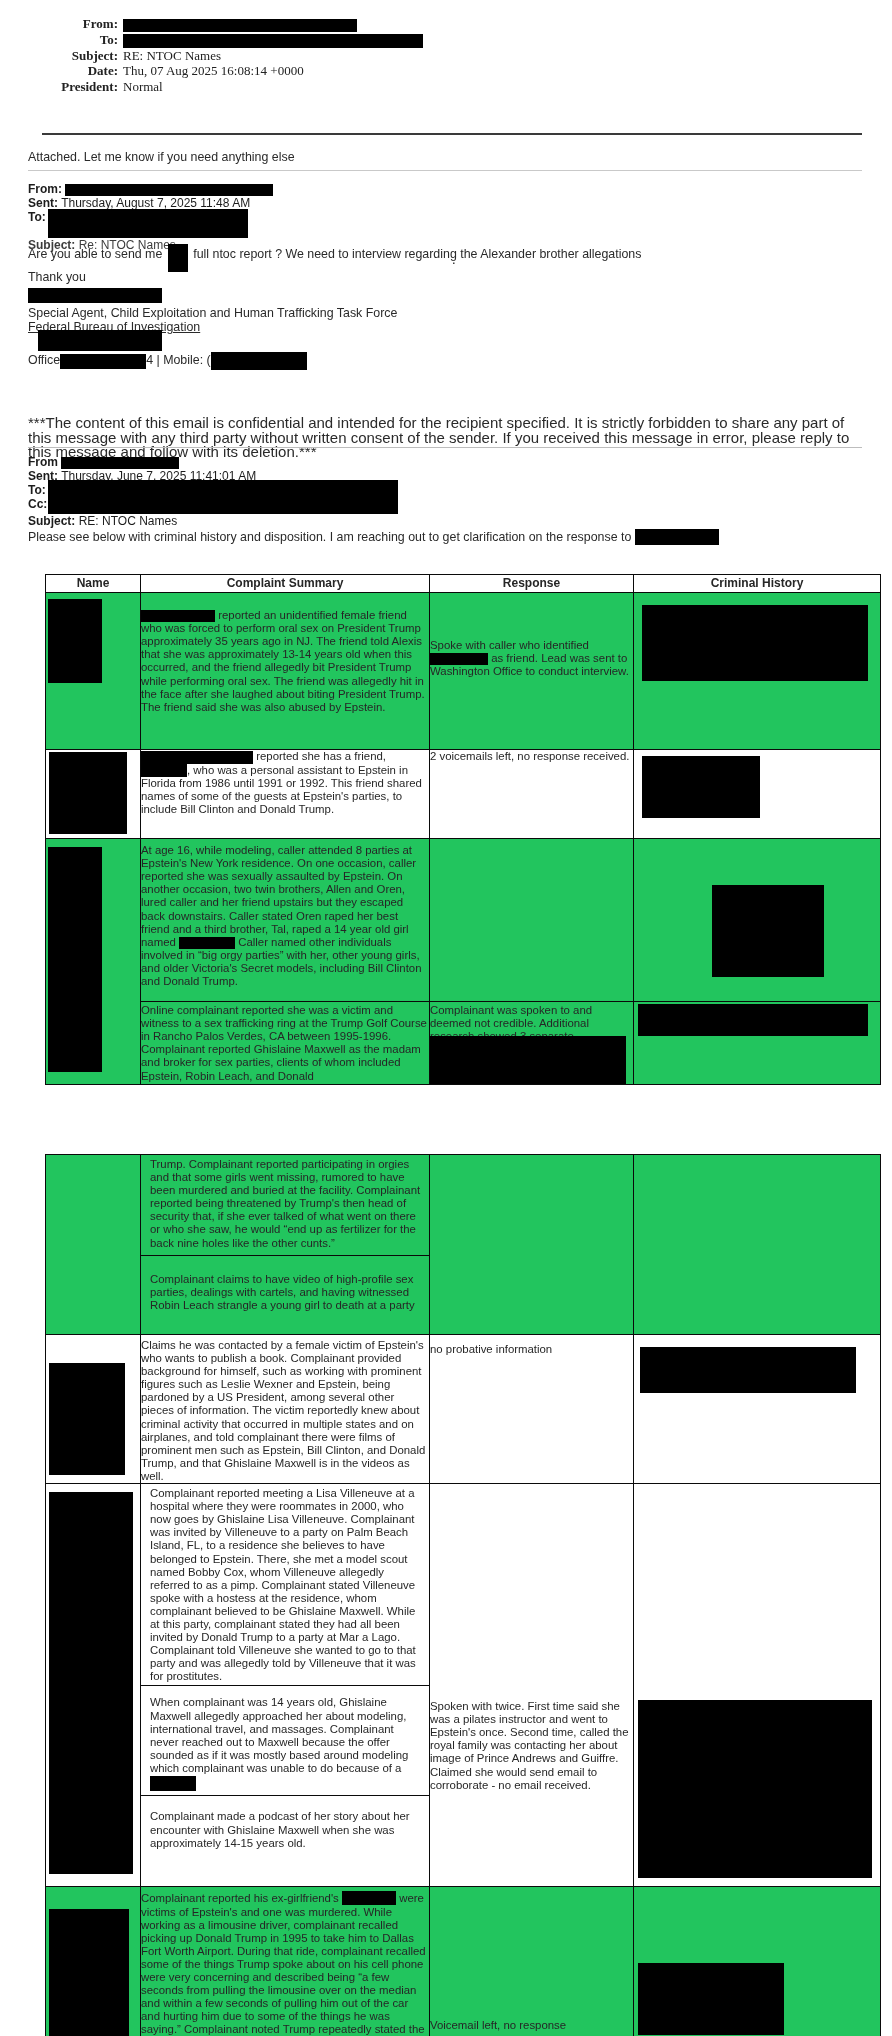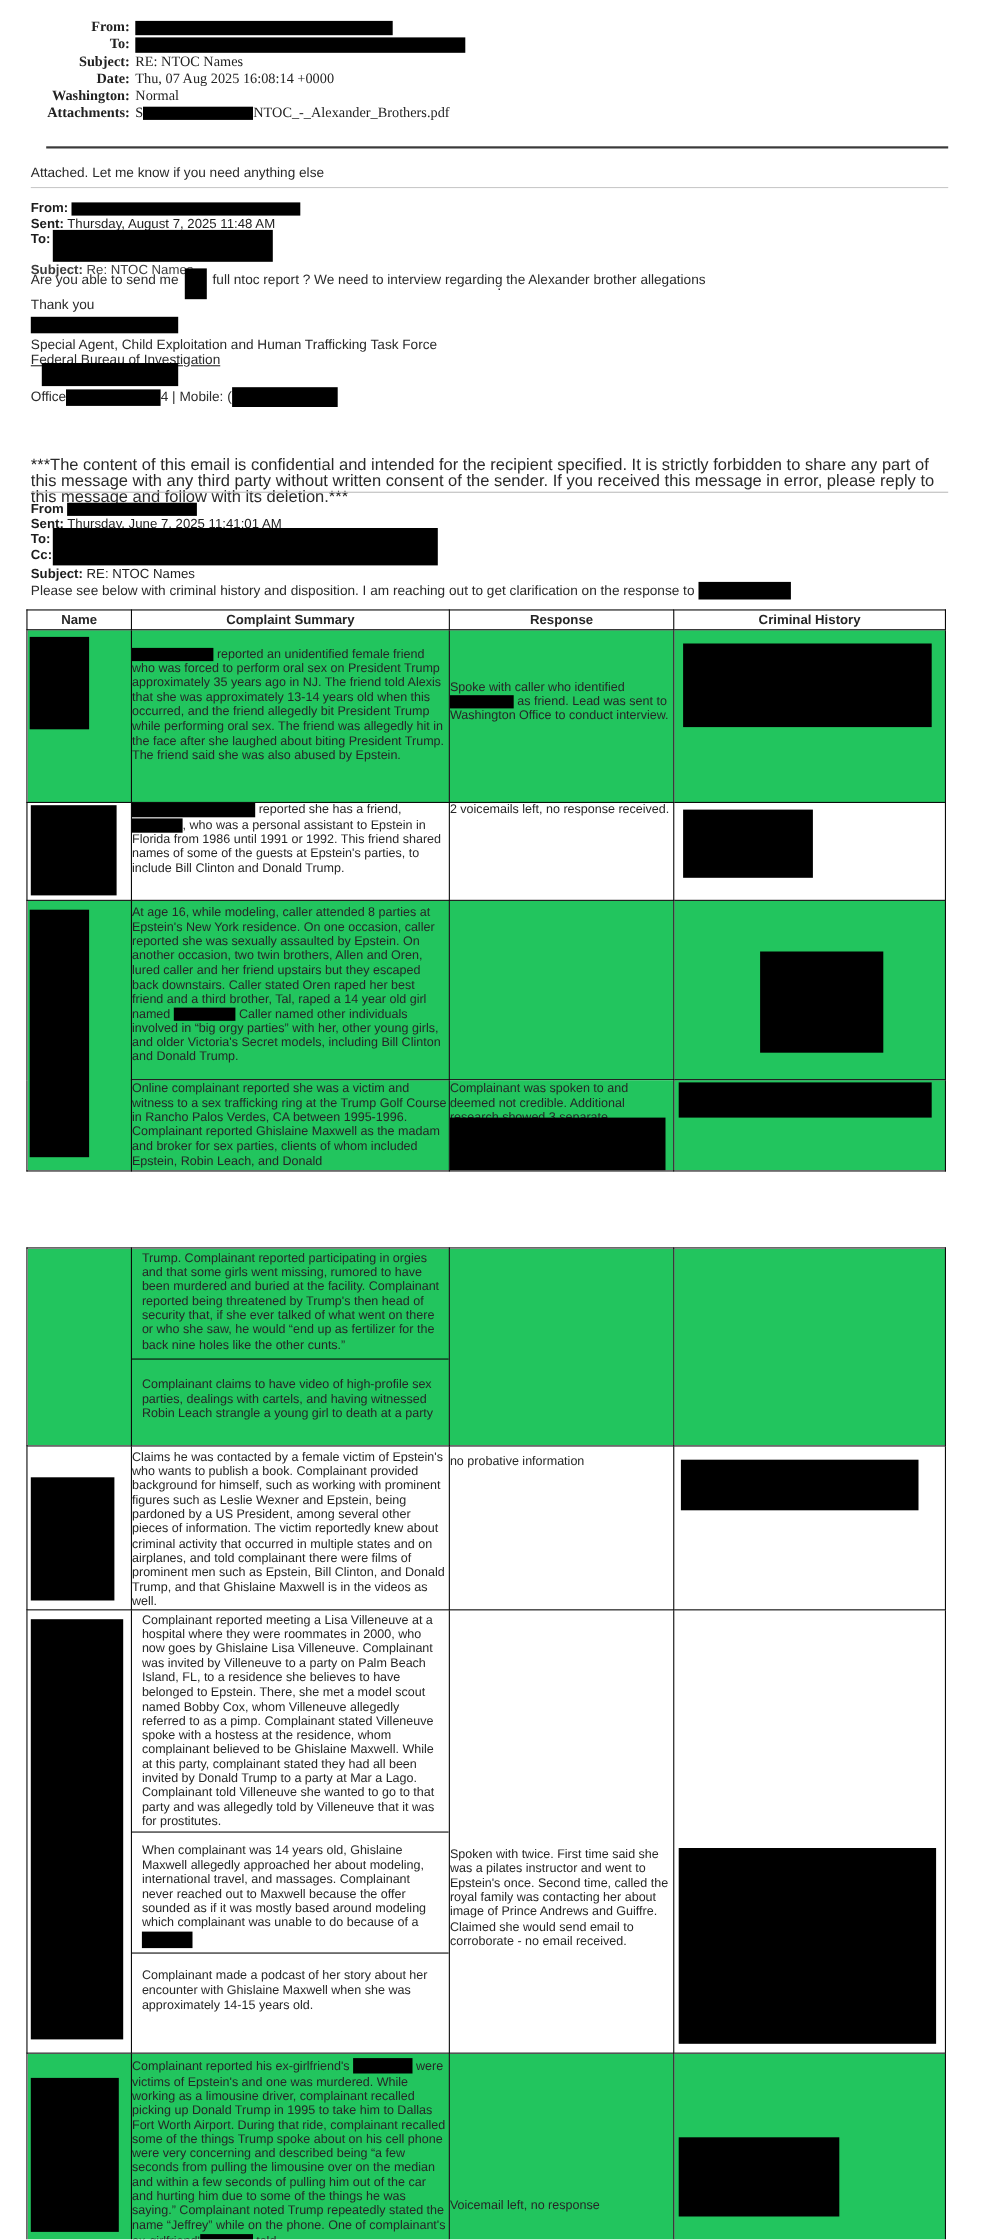"Washington:" span.hdr-label { text: Washington -> President }
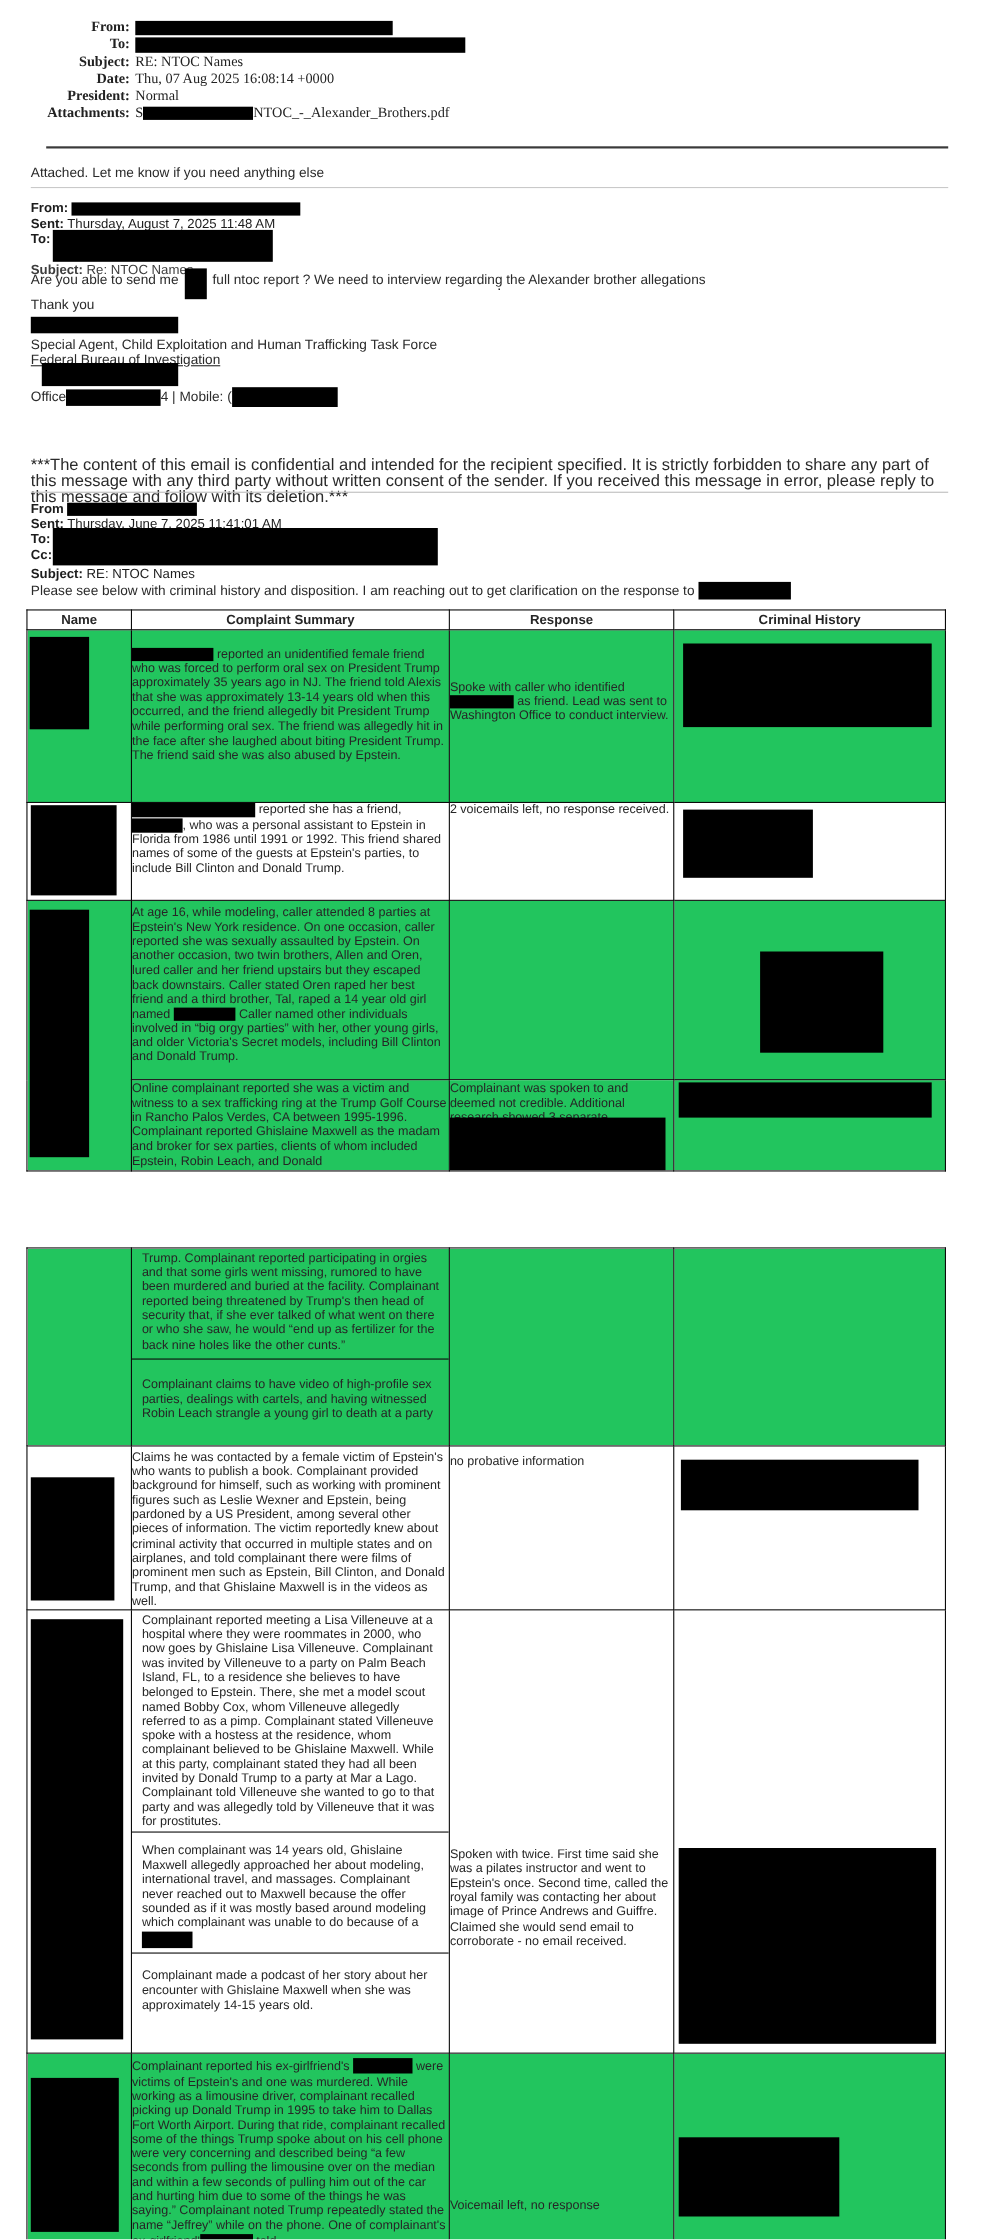"Attachments:" div.hdr-row { html: <div> <span>Attachments:</span> <span><span>S</span><span></span><span>NTOC_-_Alexander_Brothers.pdf</span></span> </div> -> none }
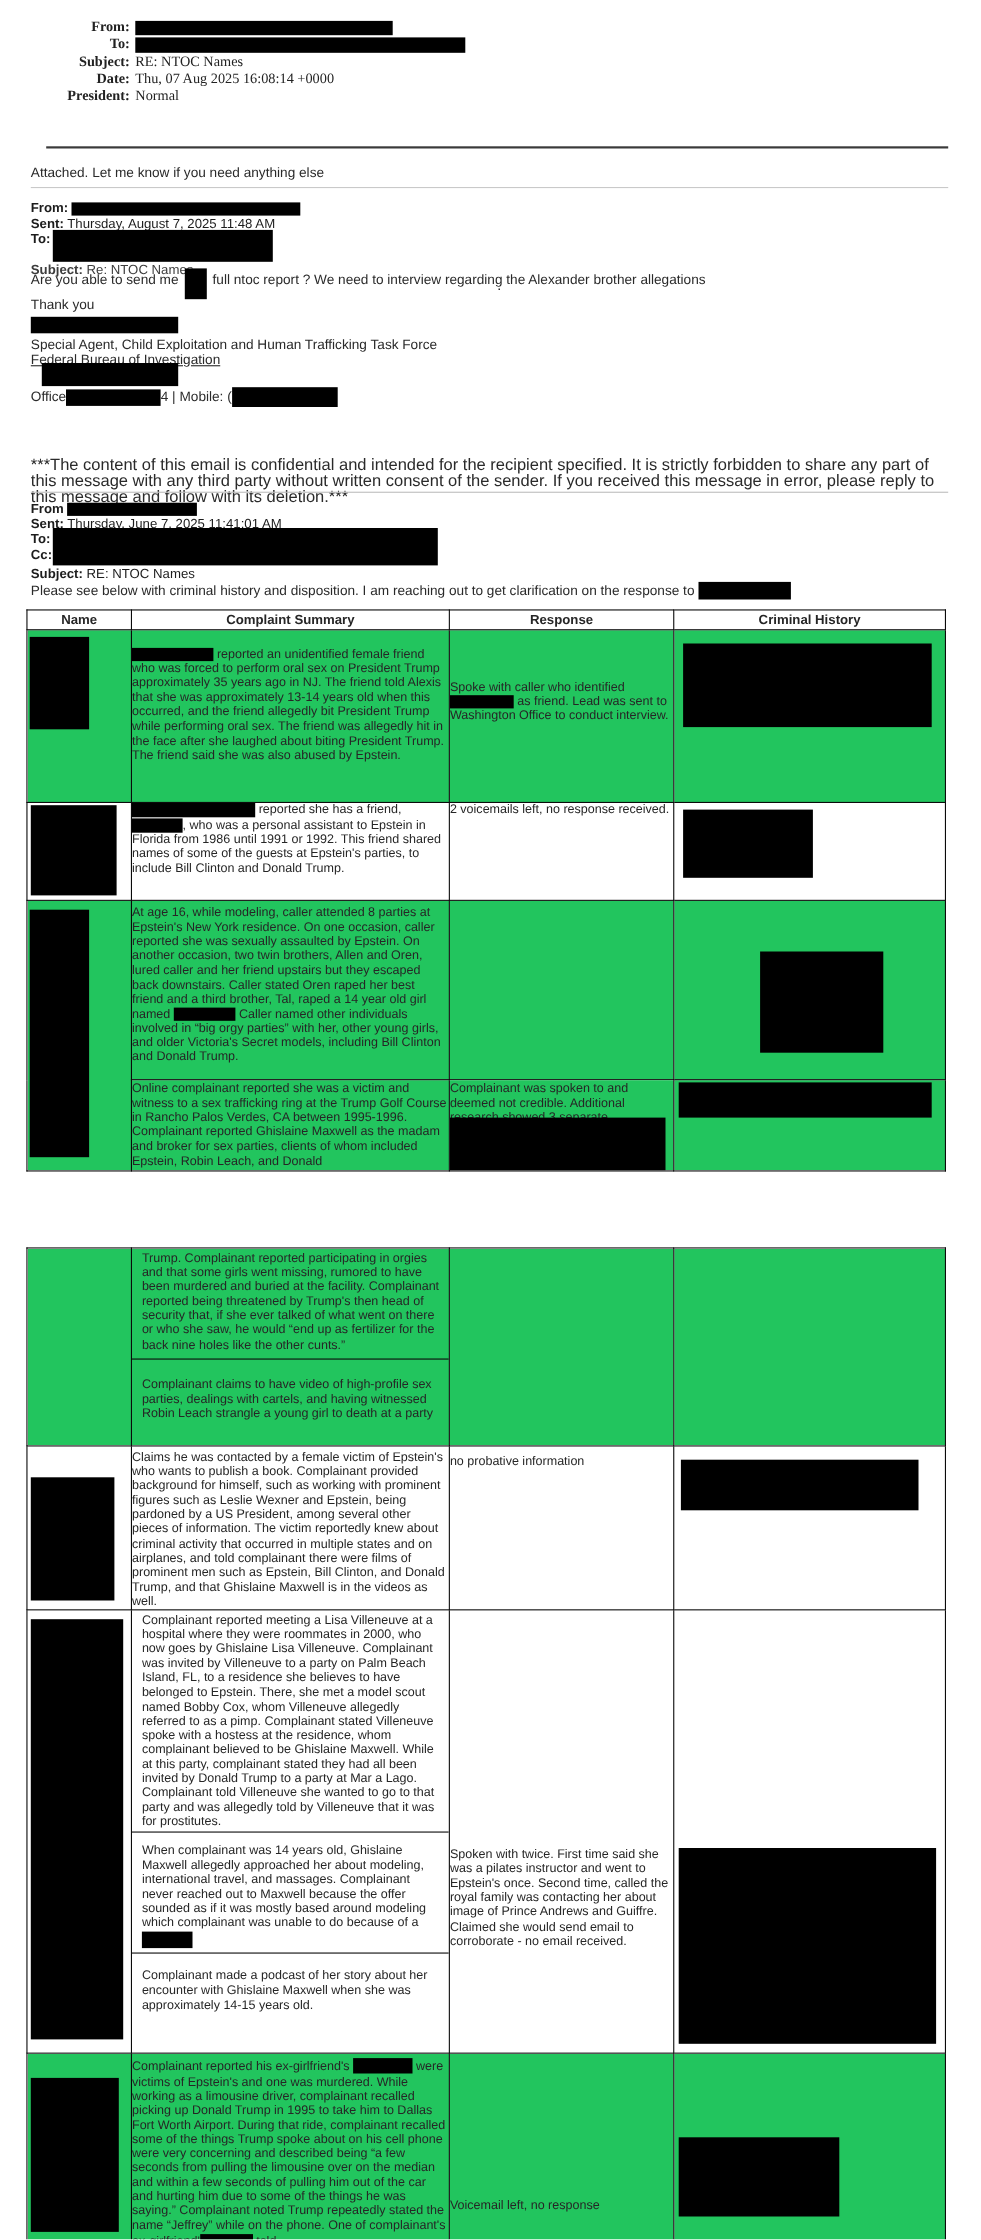"Name" table.doc-table { left: 24px -> 45px; margin-top: none -> 20px }
